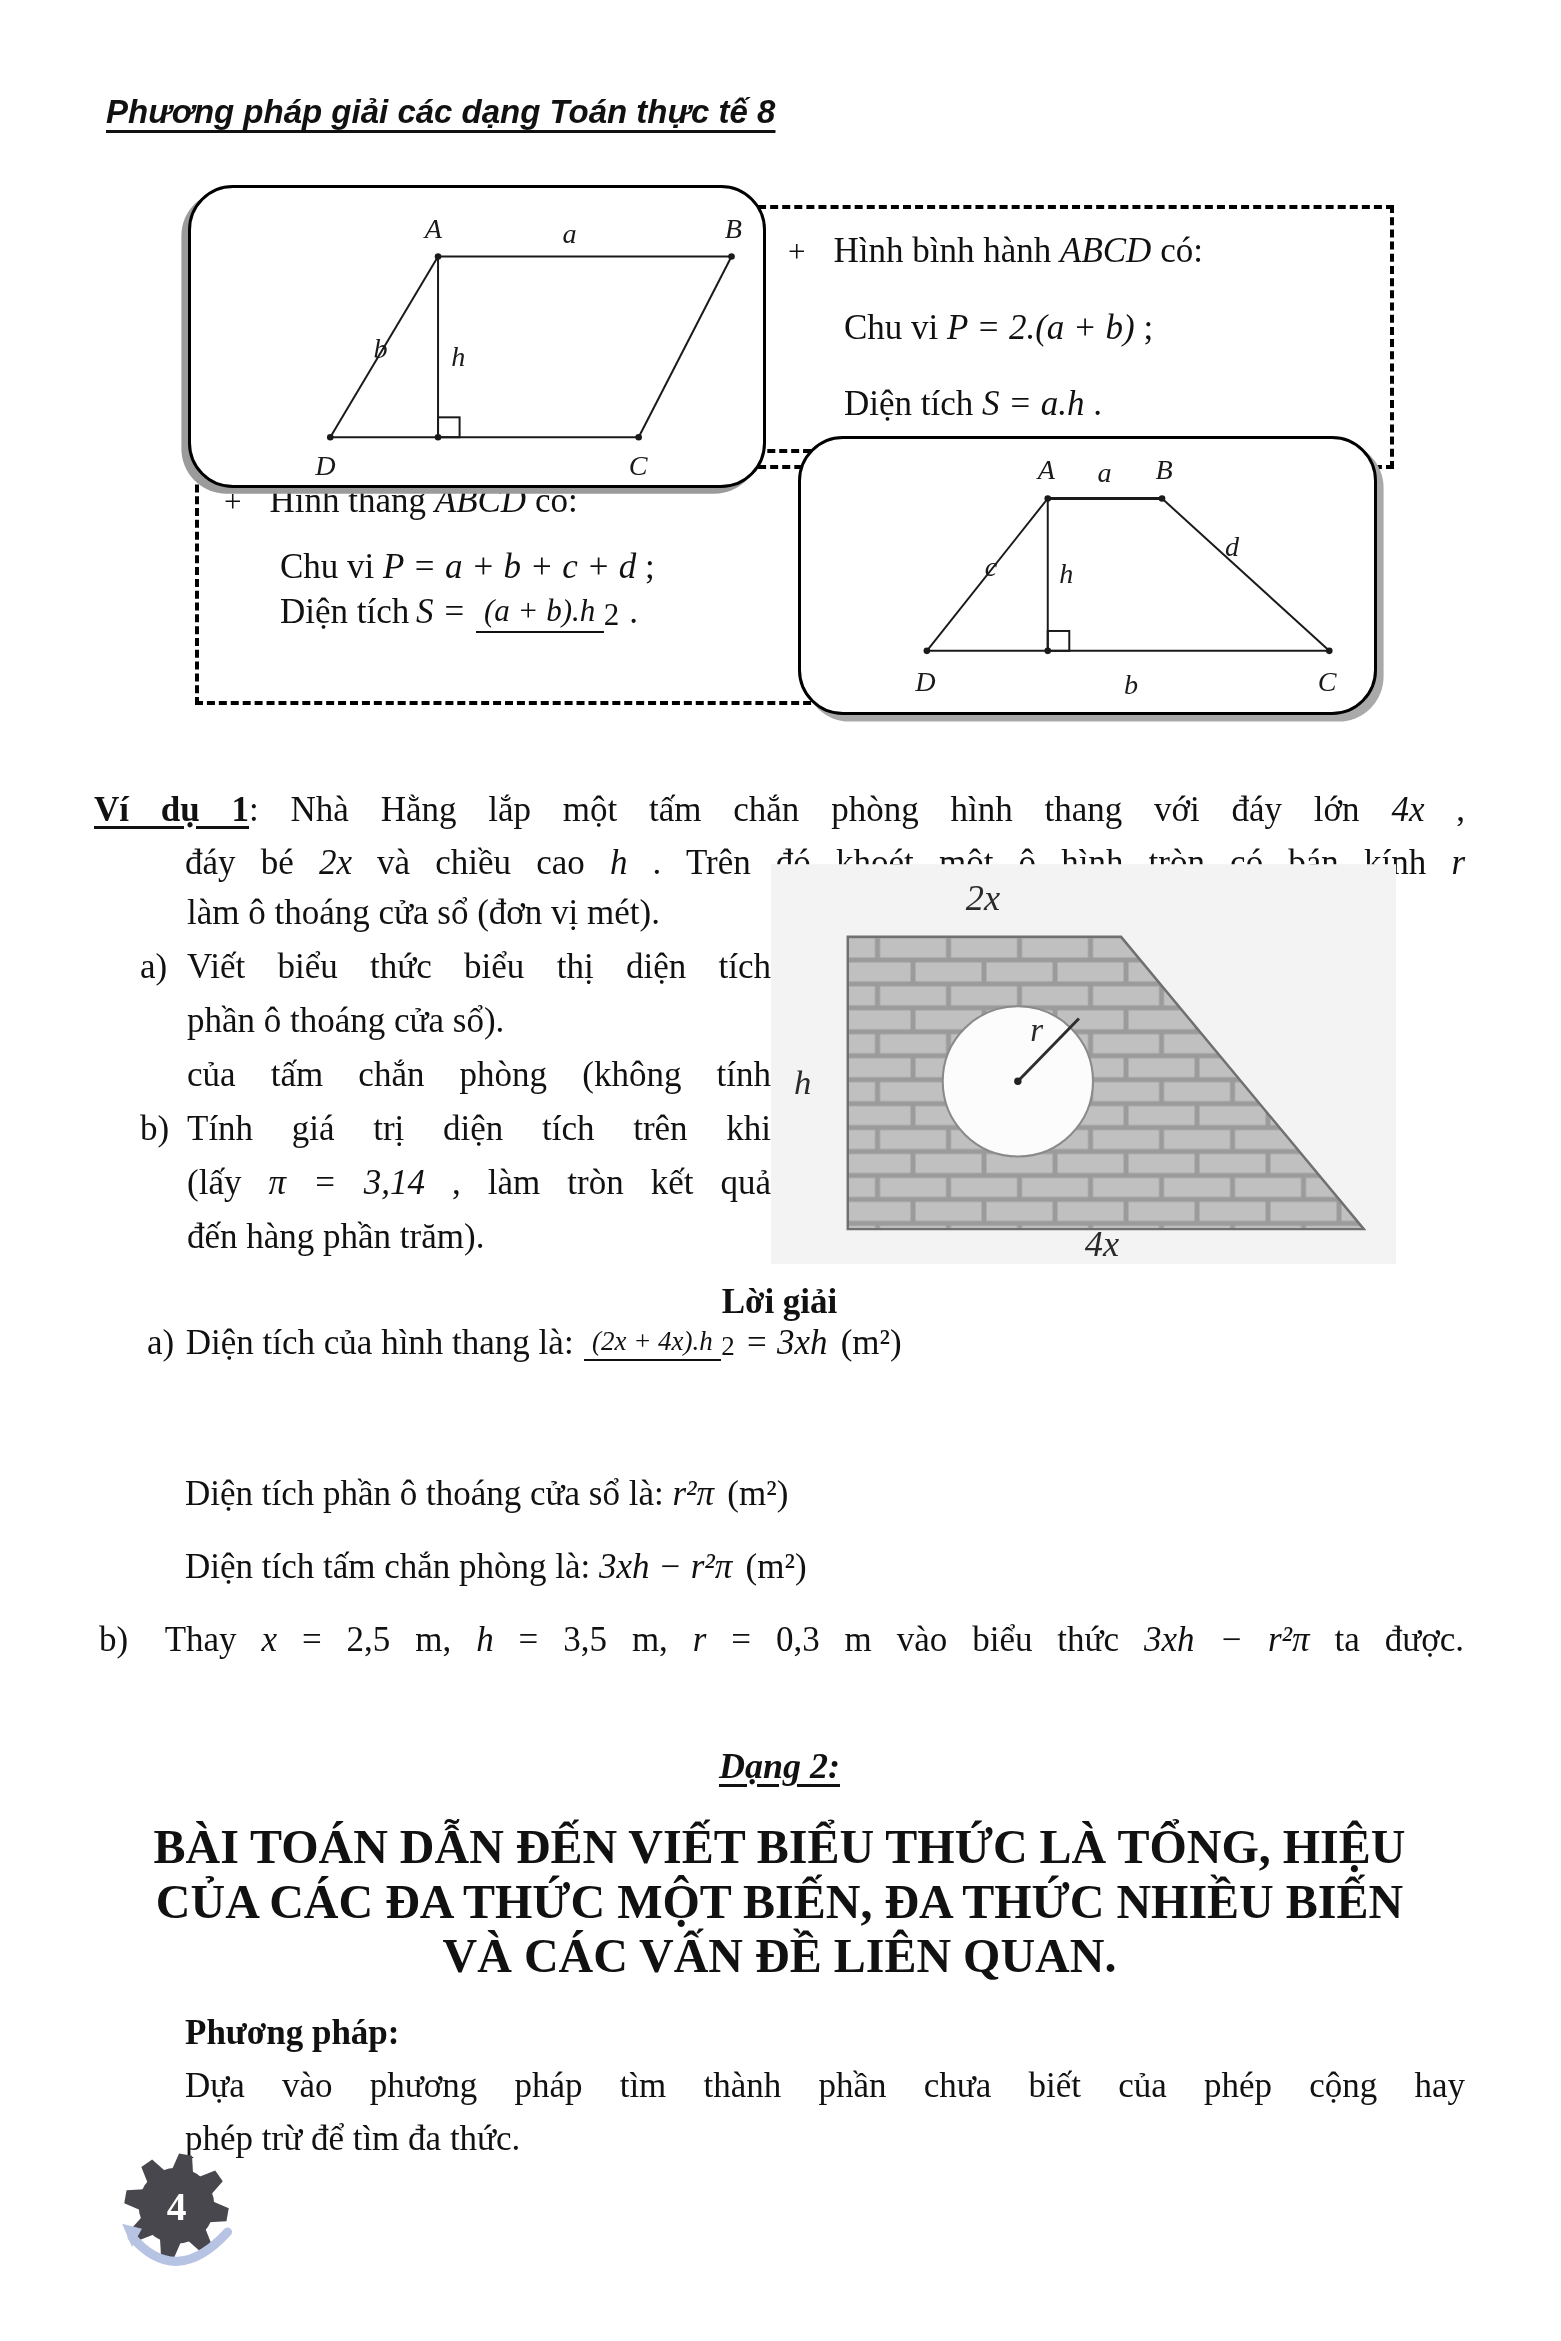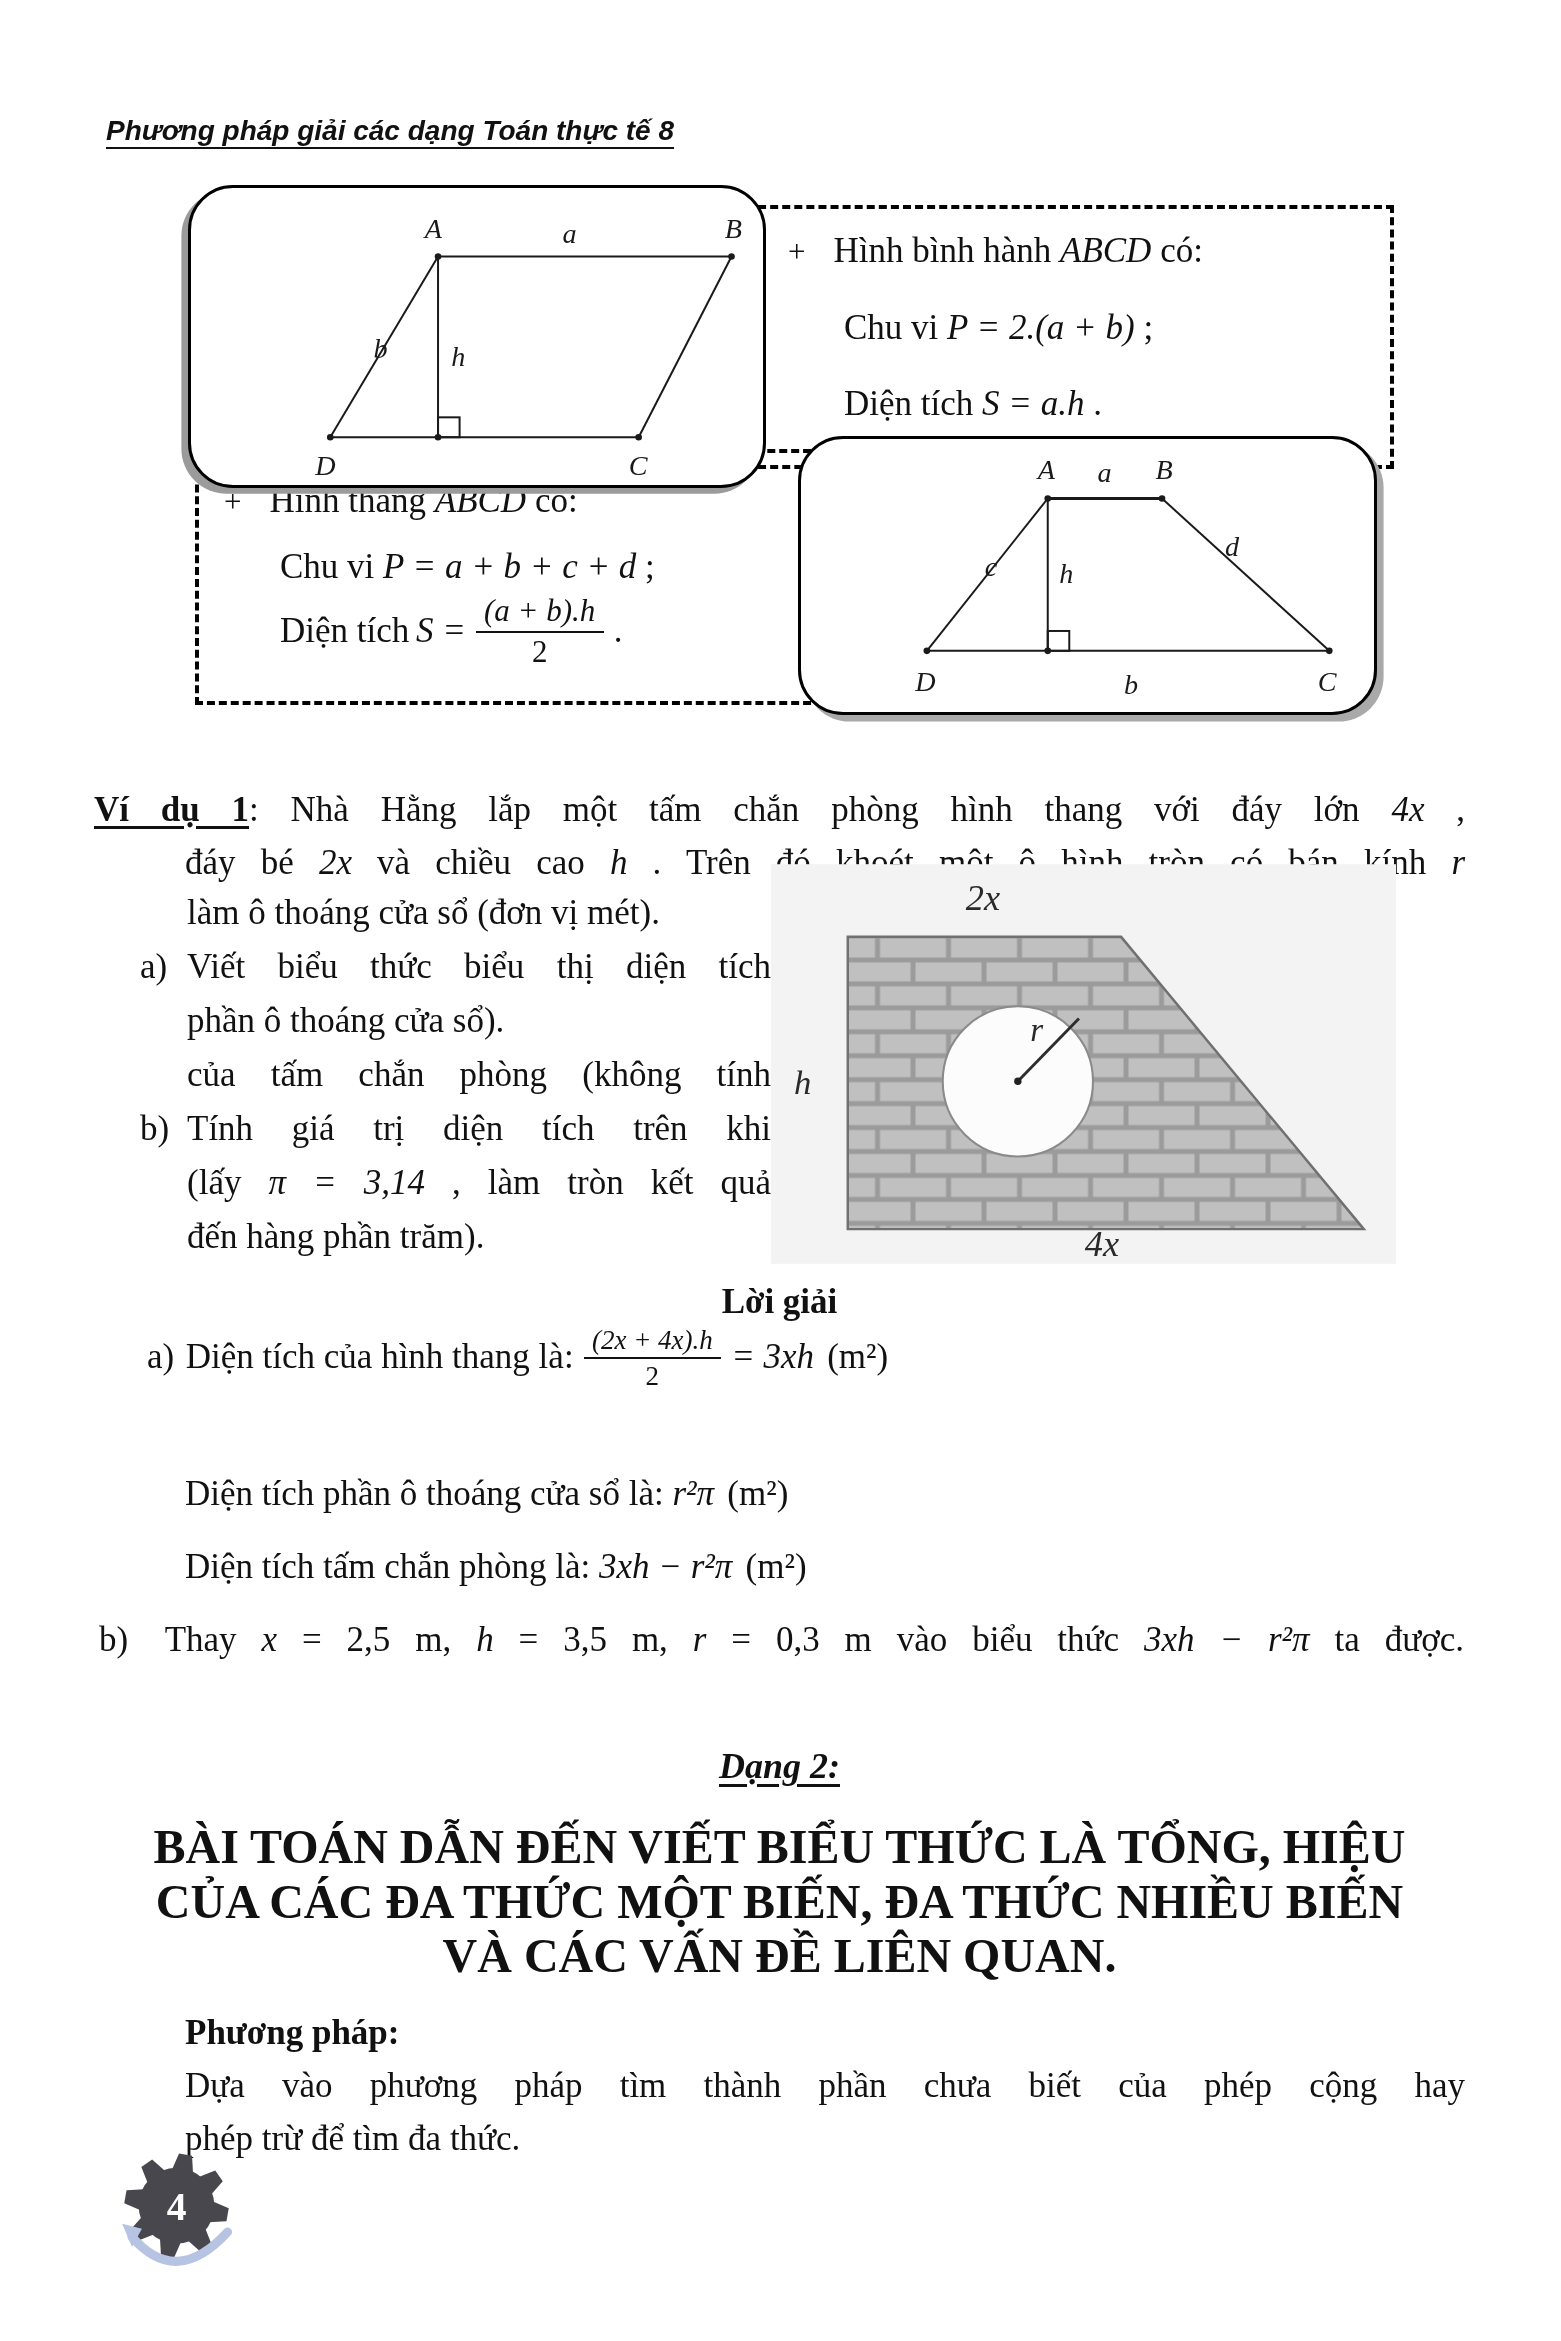"Phương pháp giải các dạng" .hdr { font-size: 28px -> 33px; margin-top: 22px -> none }
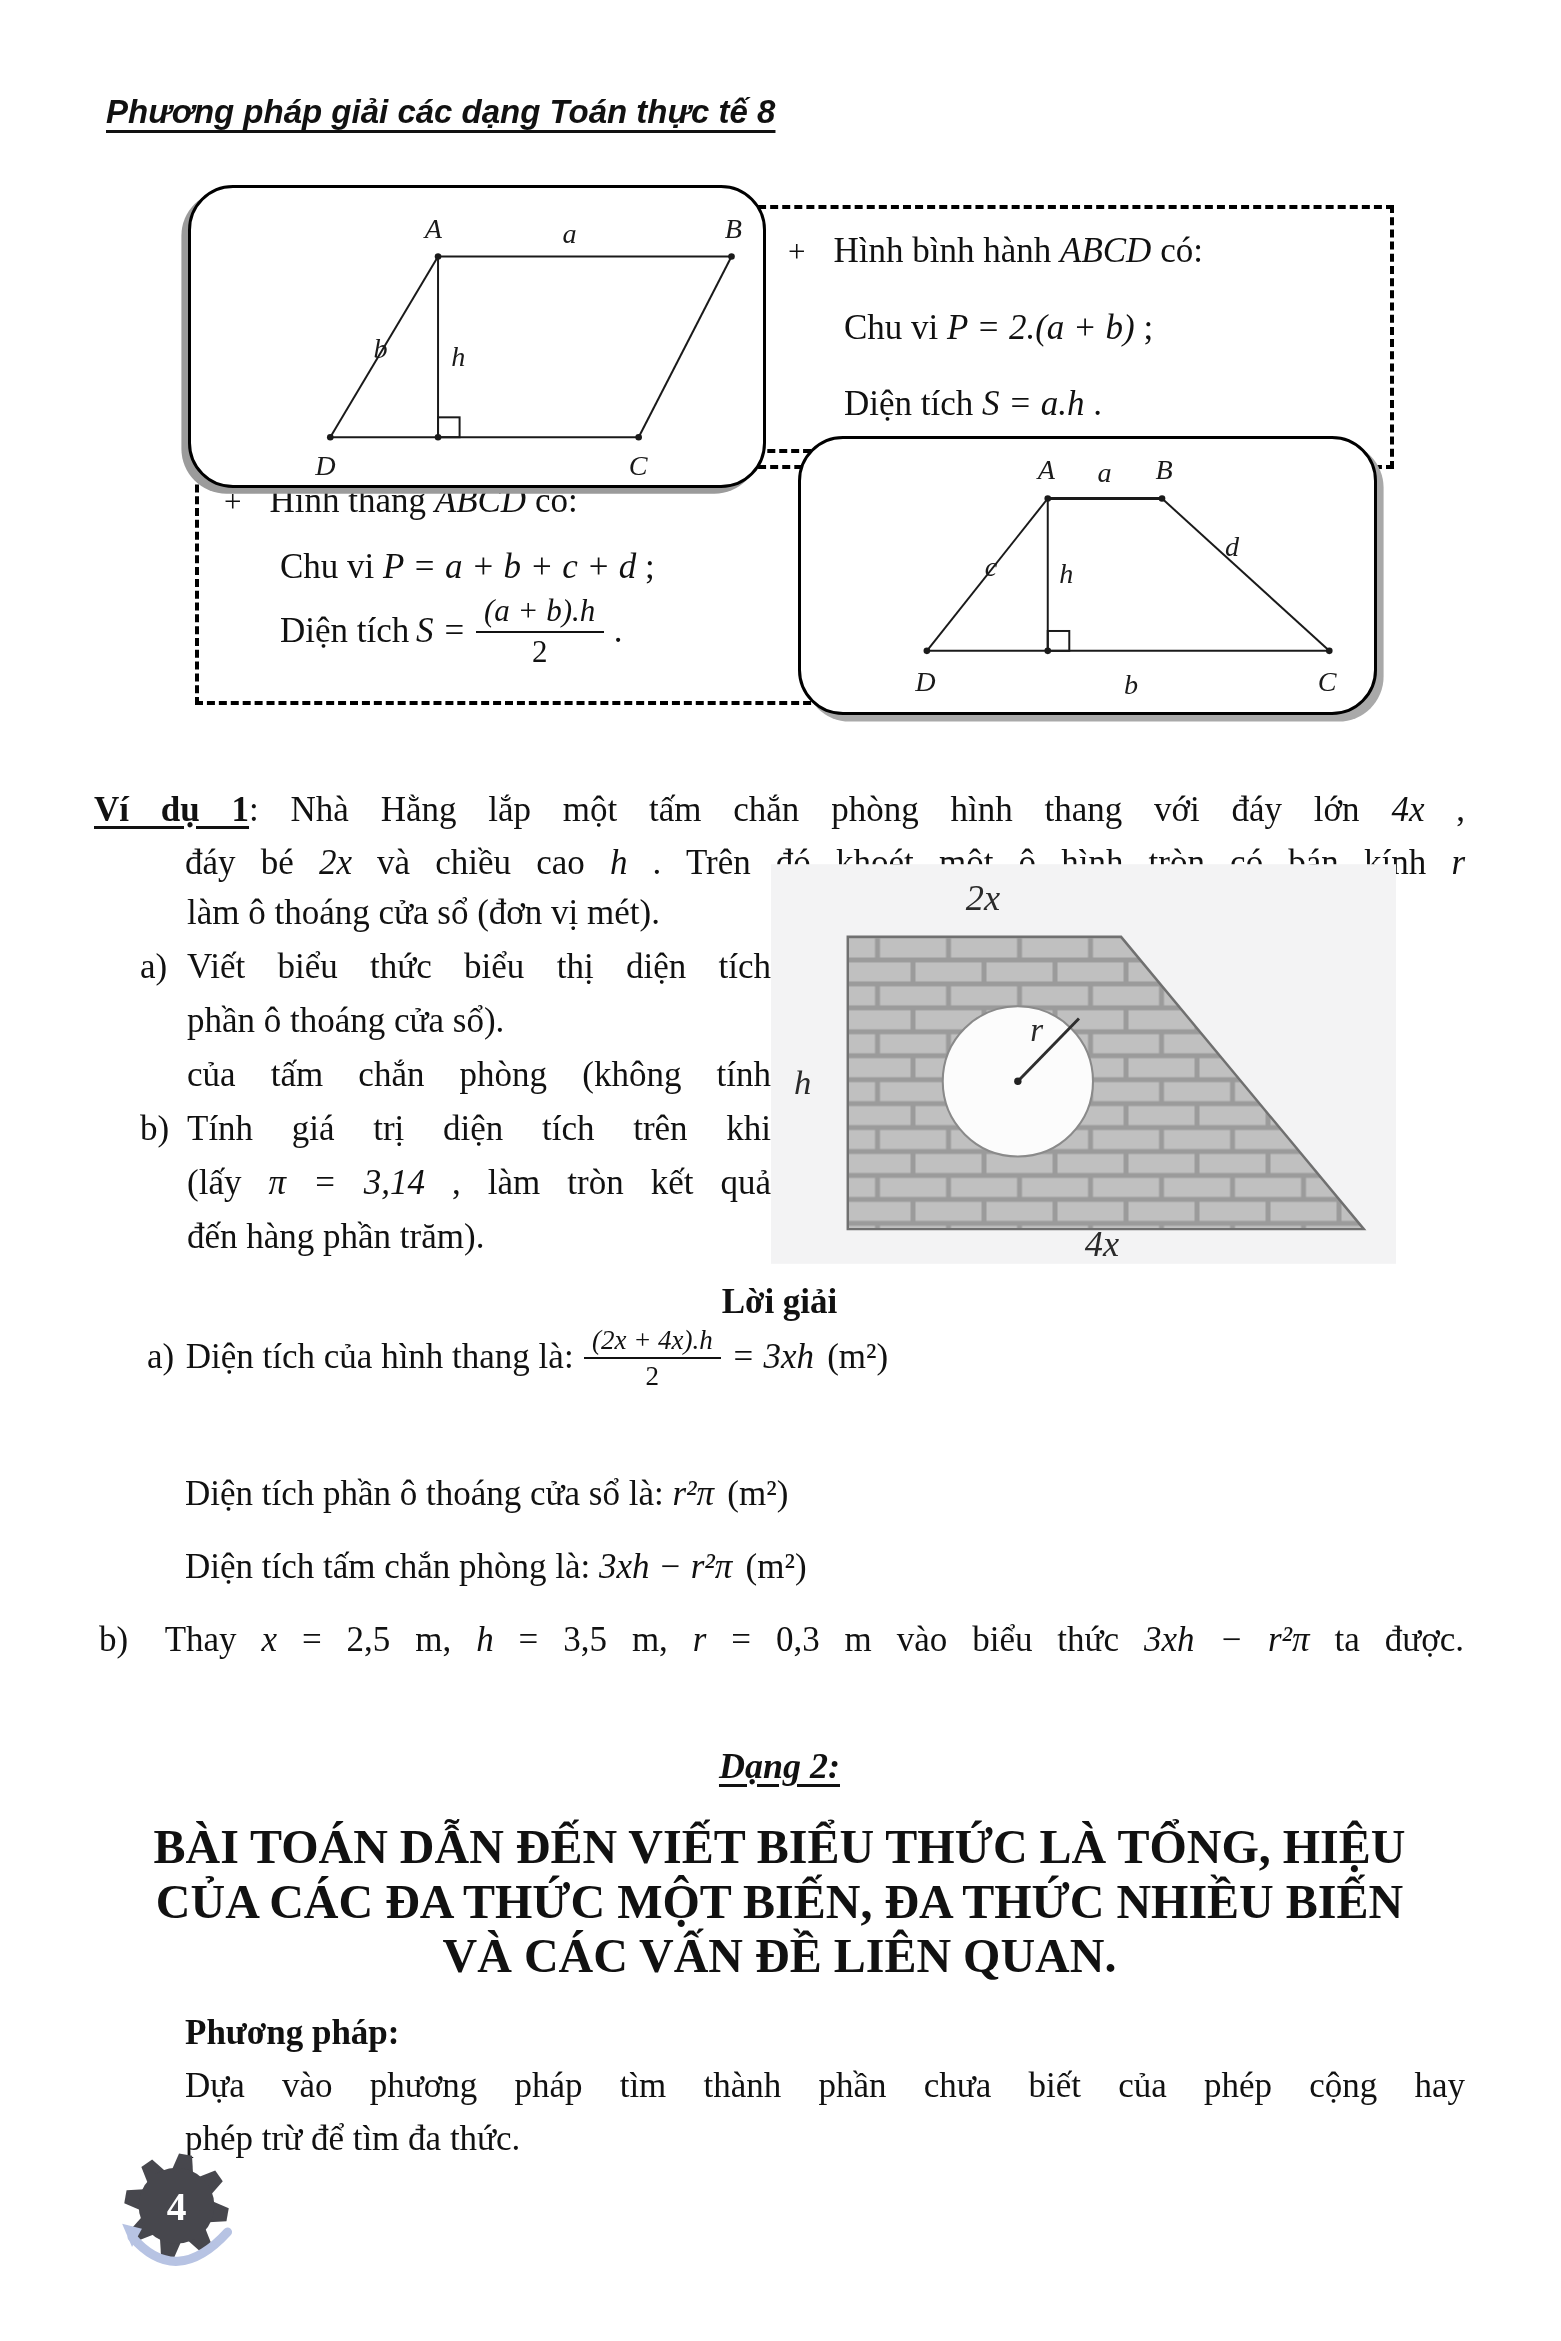"(a + b).h" .frac { align-items: center -> flex-end; flex-direction: column -> row }
